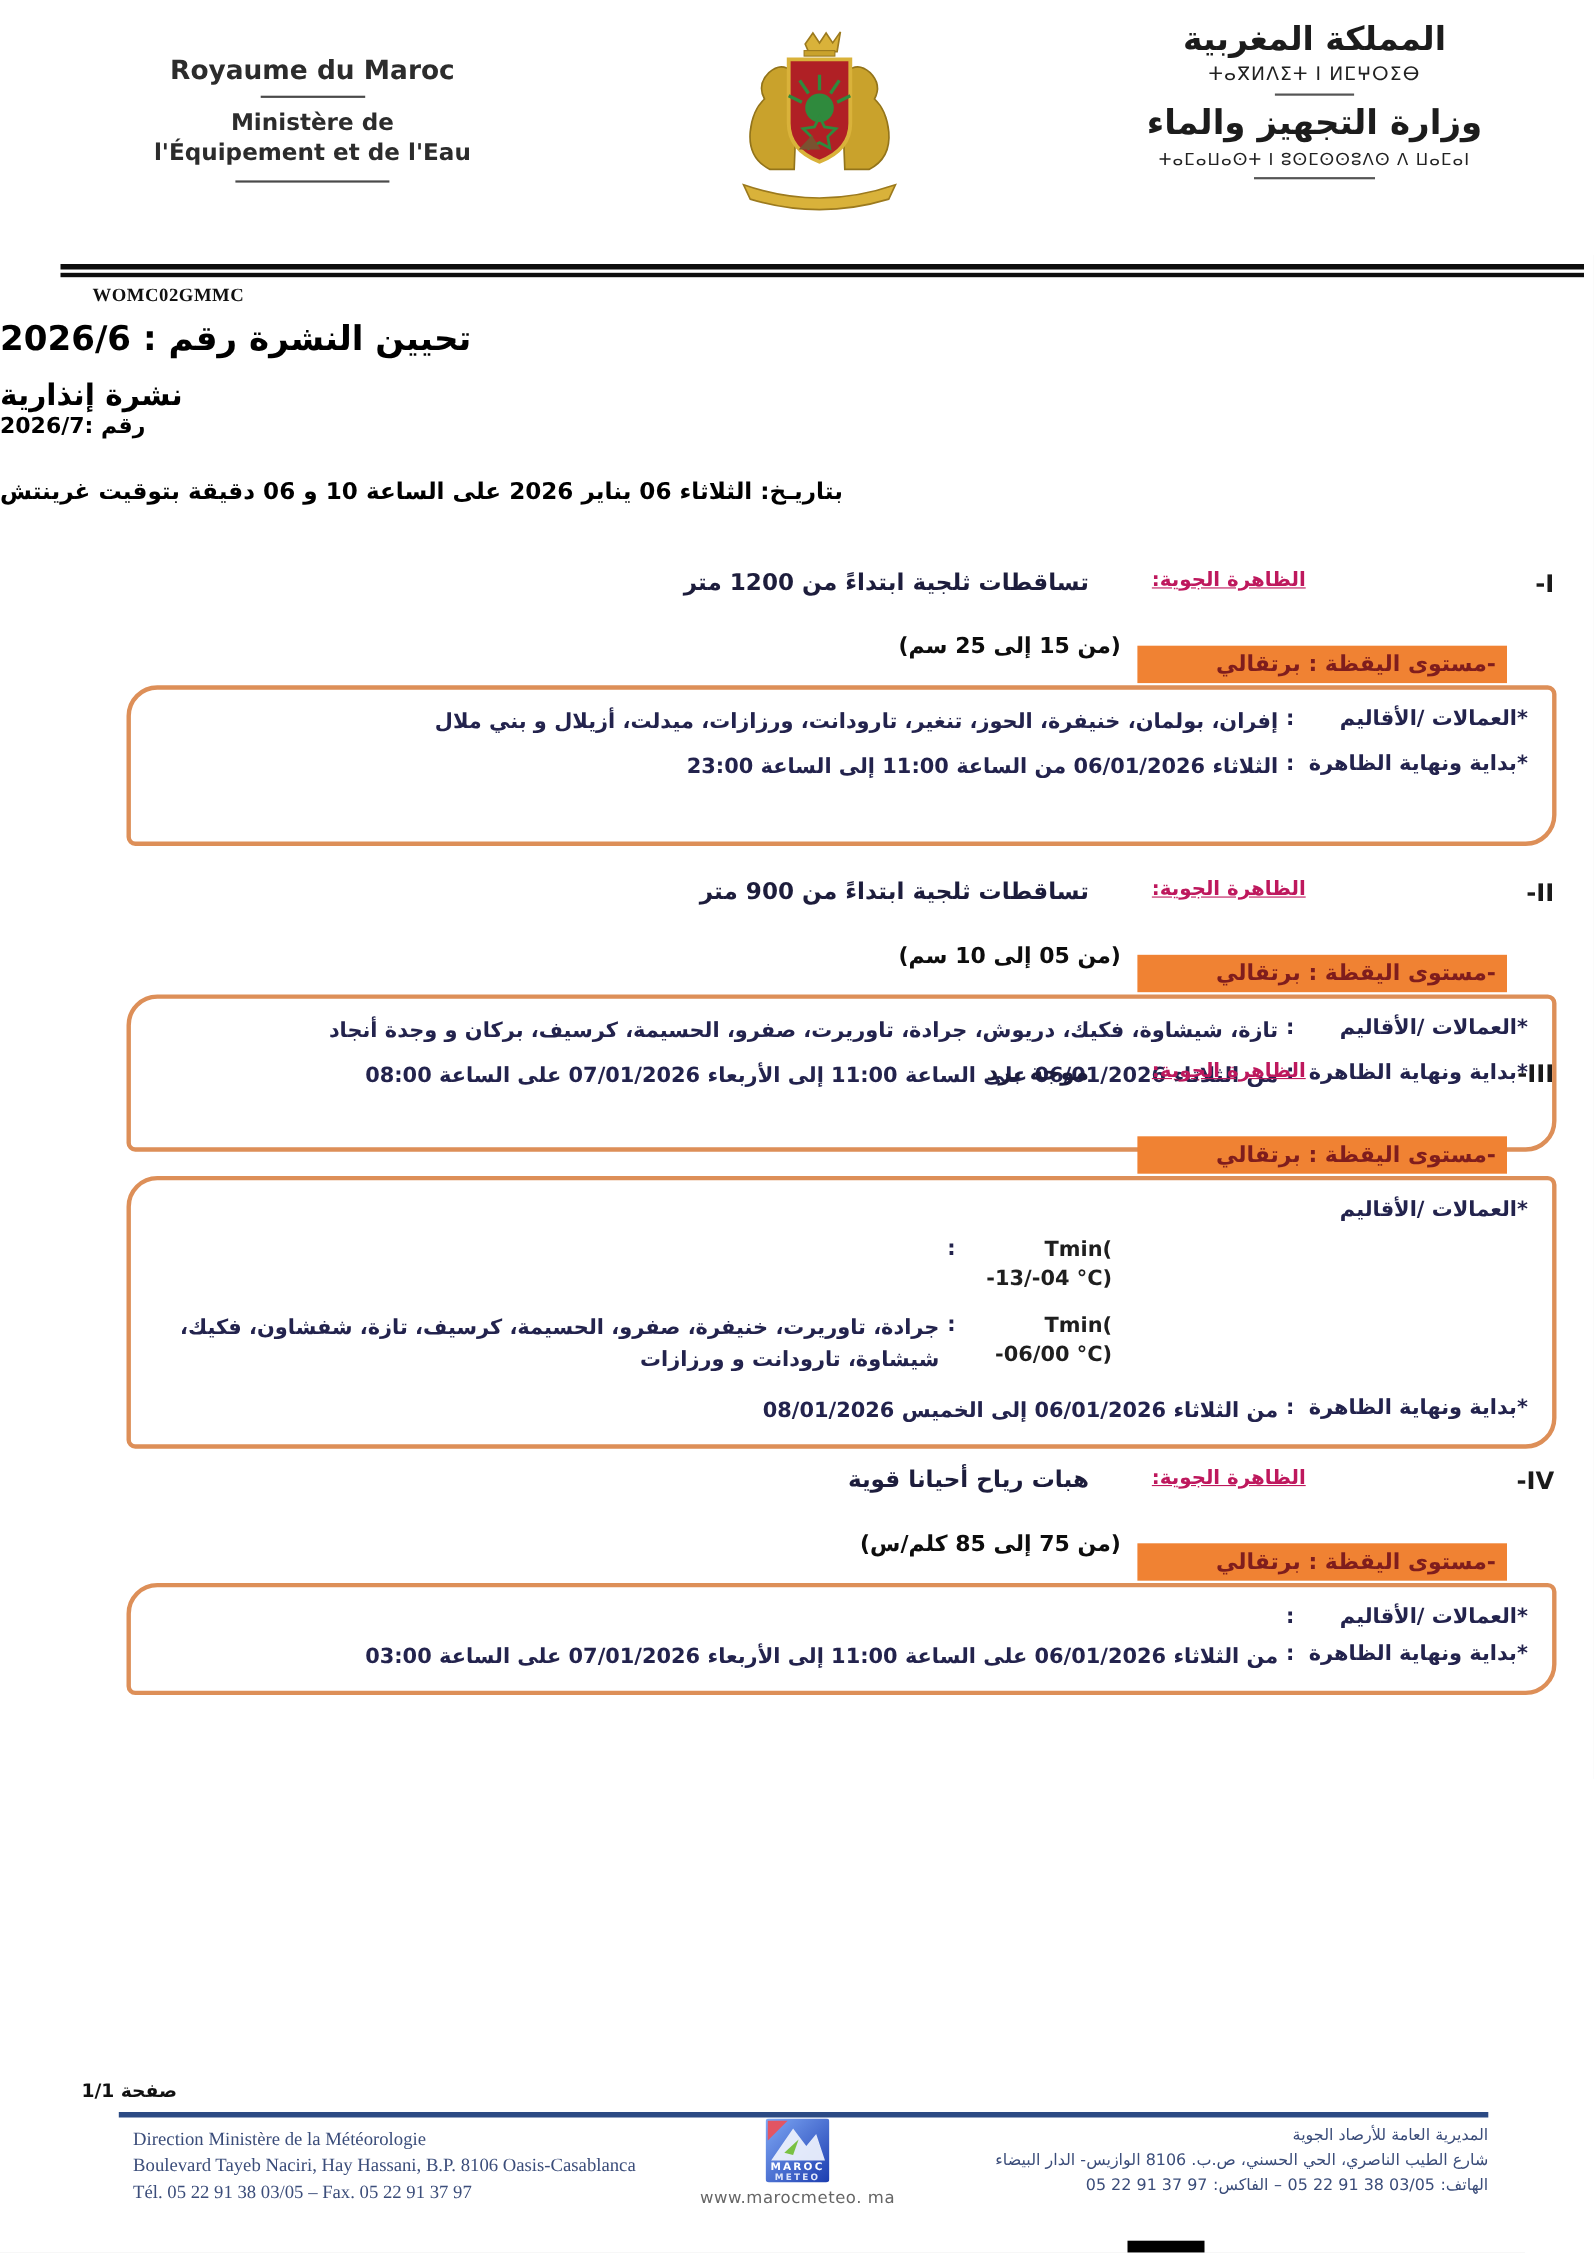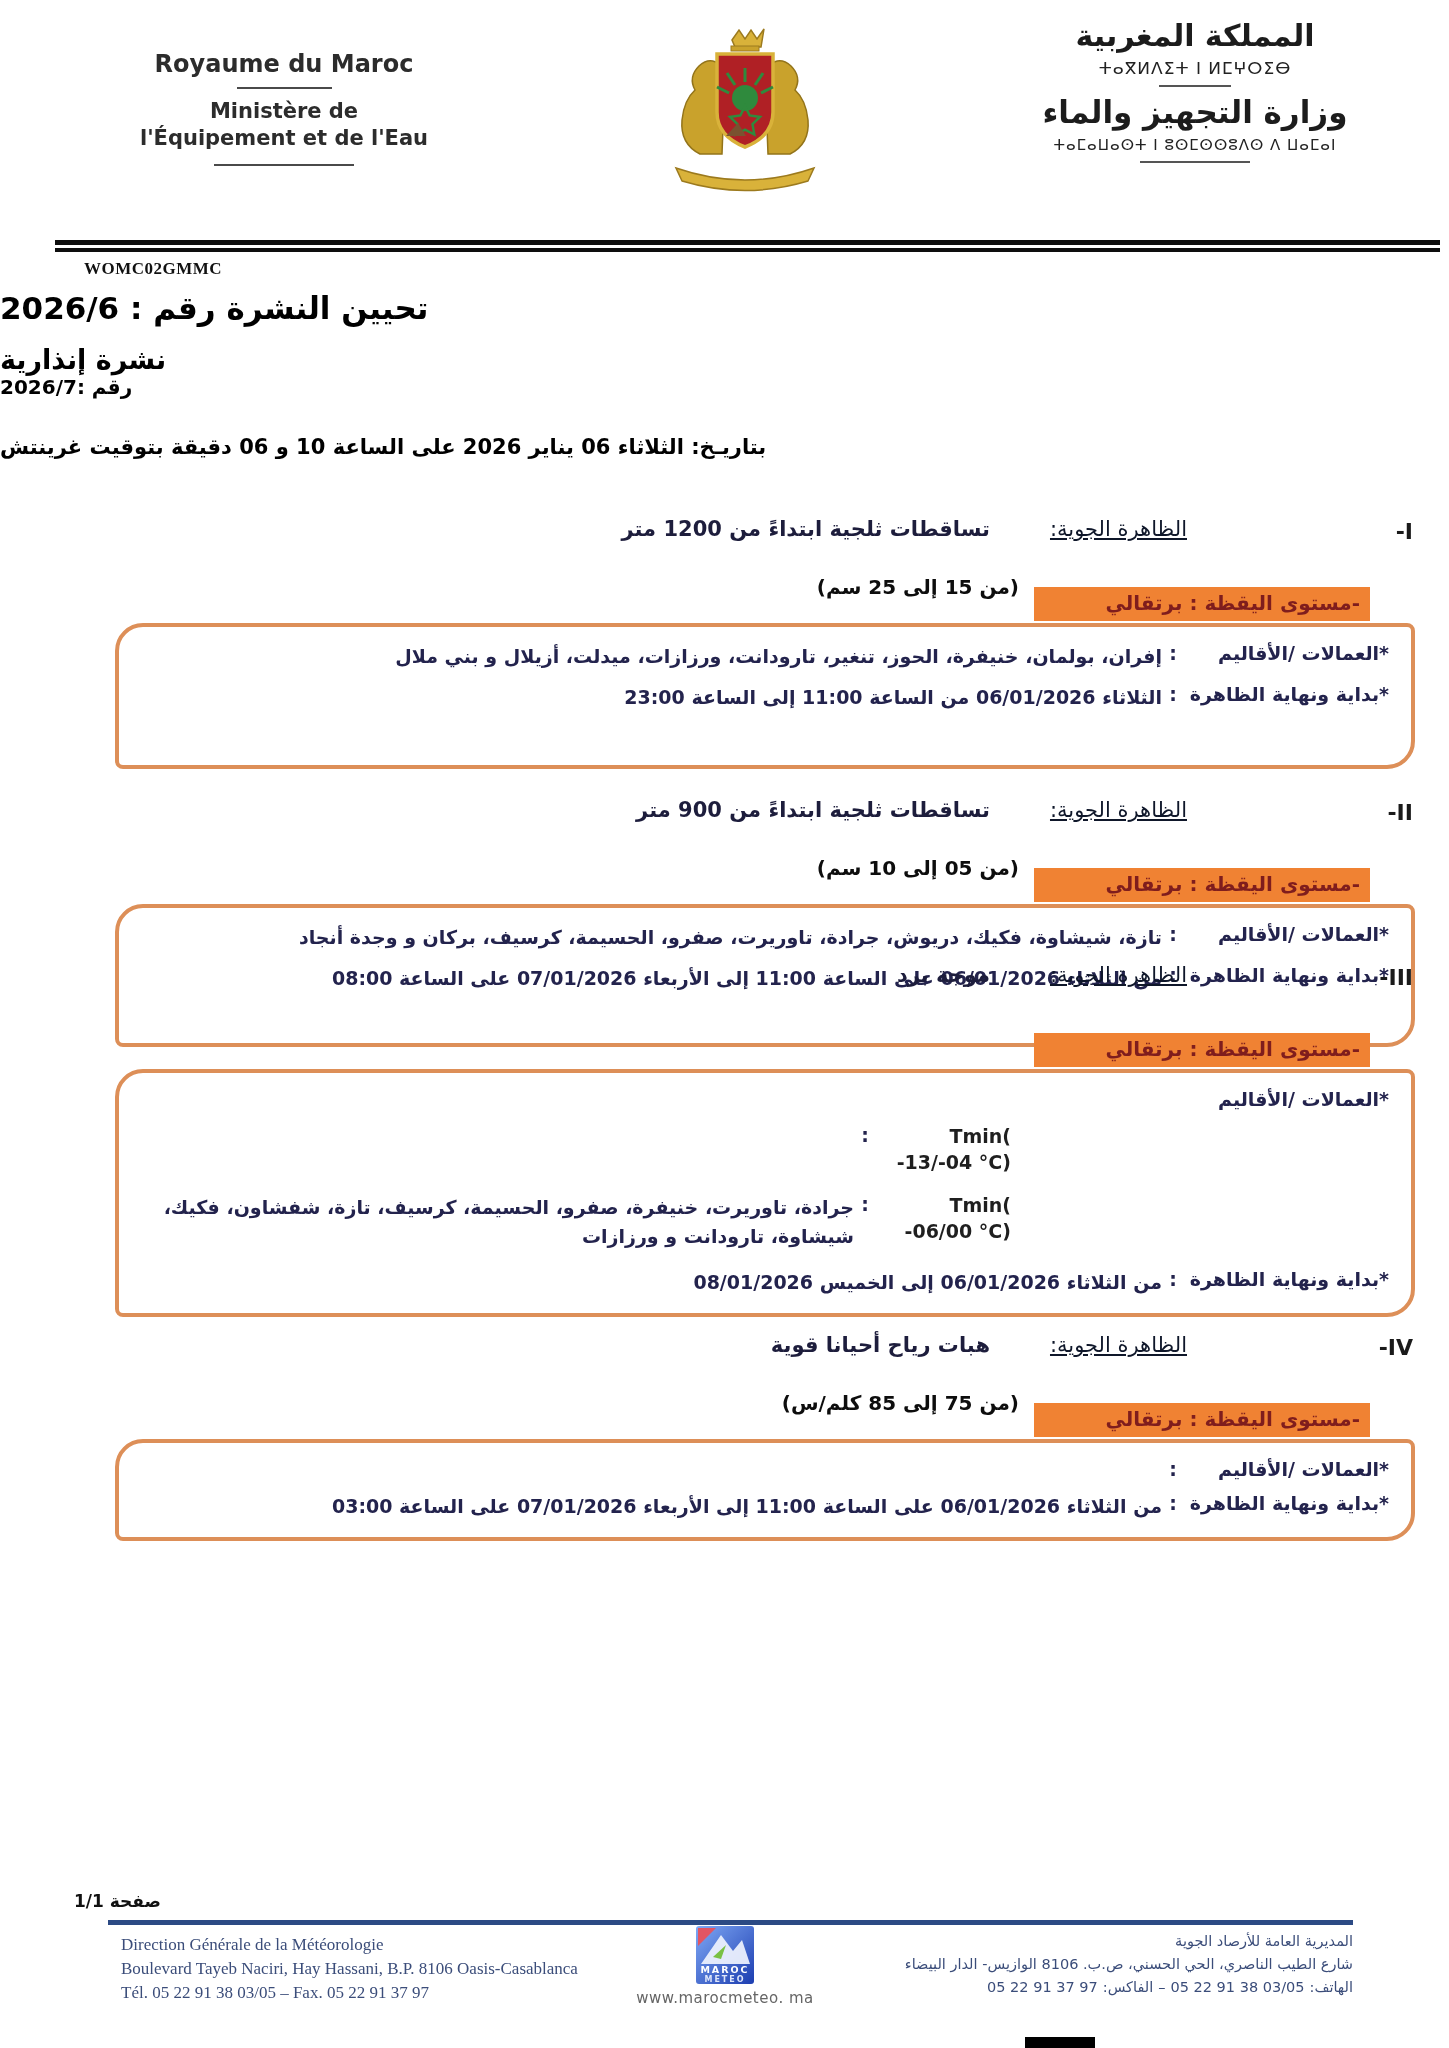"الظاهرة الجوية:" .phen-label { color: #0f172a -> #be185d; font-size: 21px -> 18px; font-weight: normal -> bold }
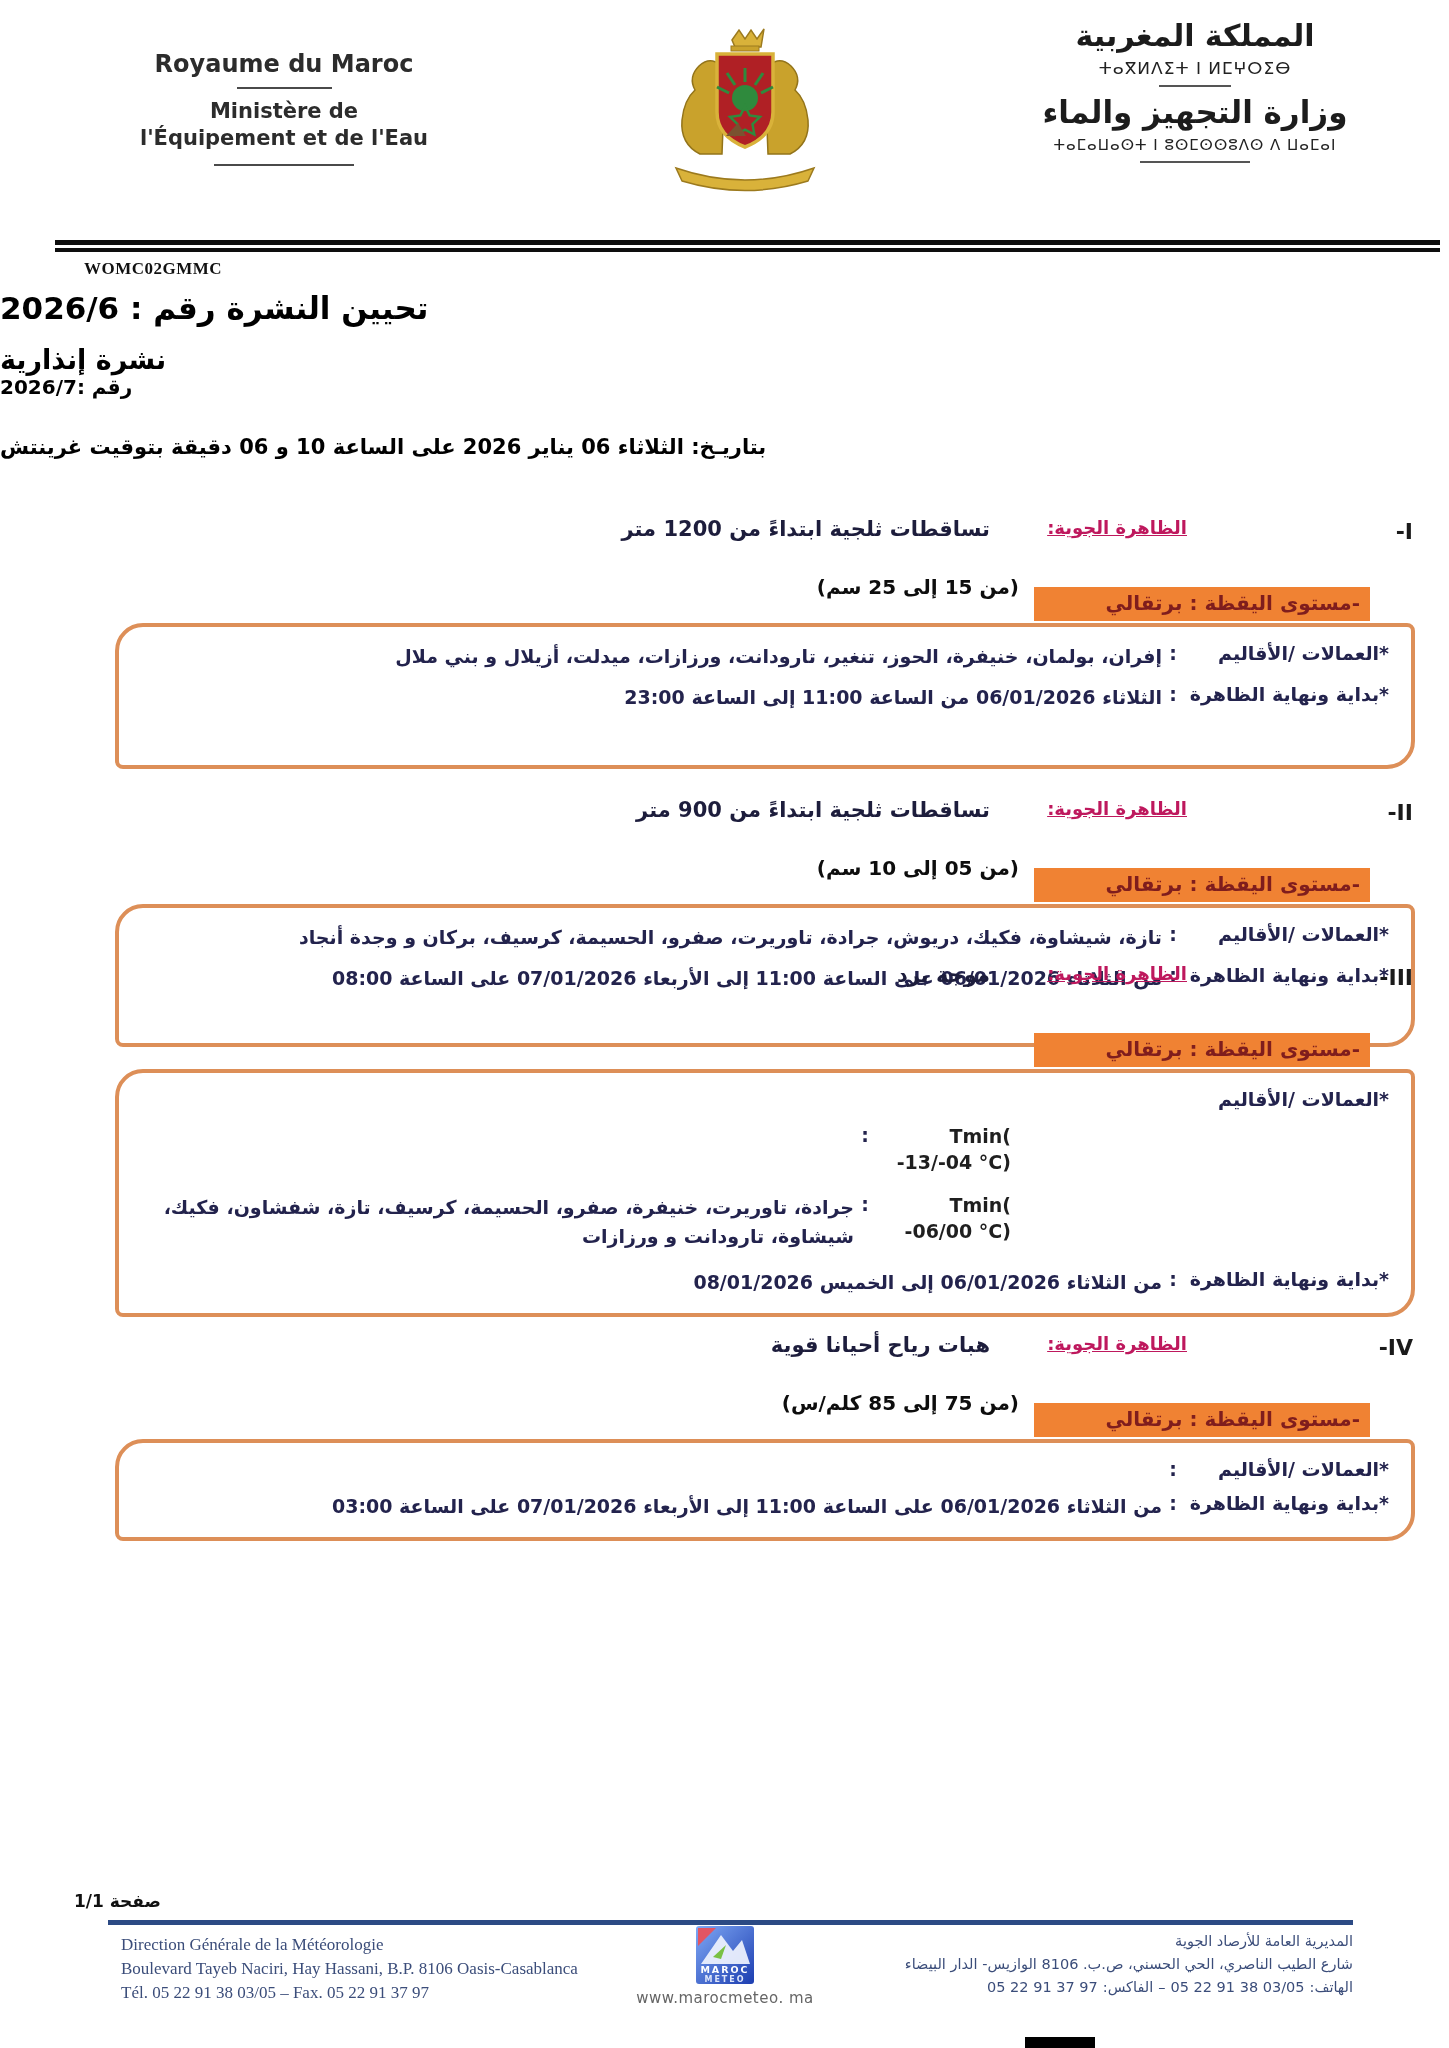"Direction Générale de la Météorologie" div { text: Générale -> Ministère }
